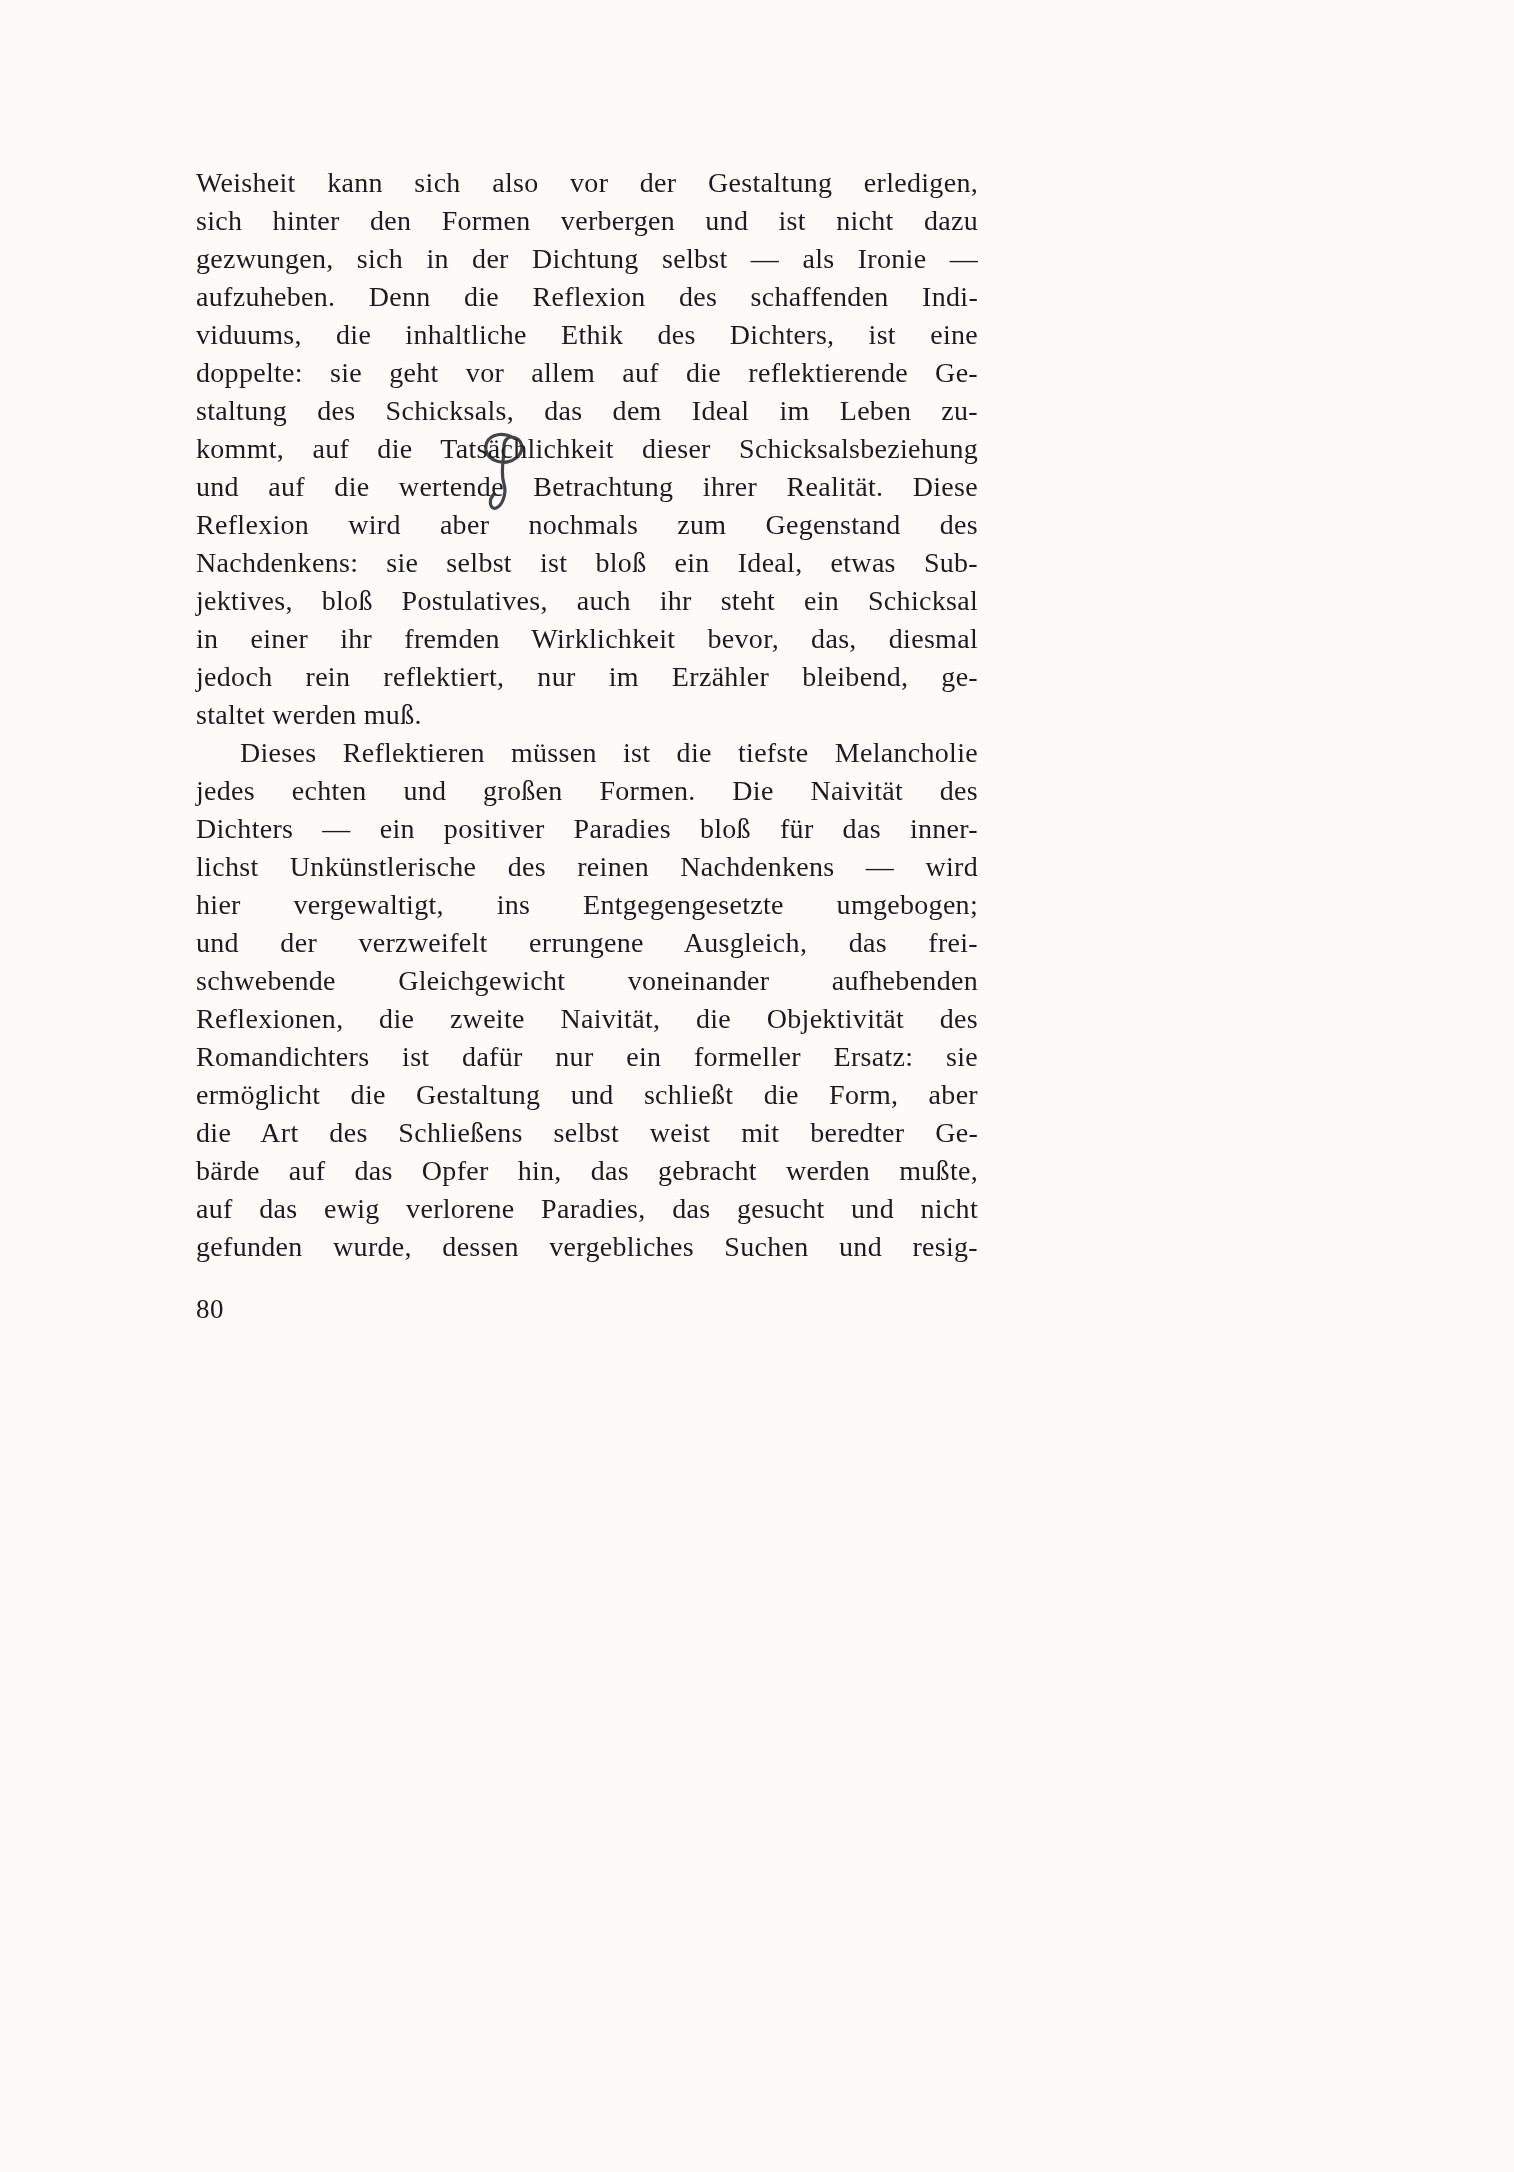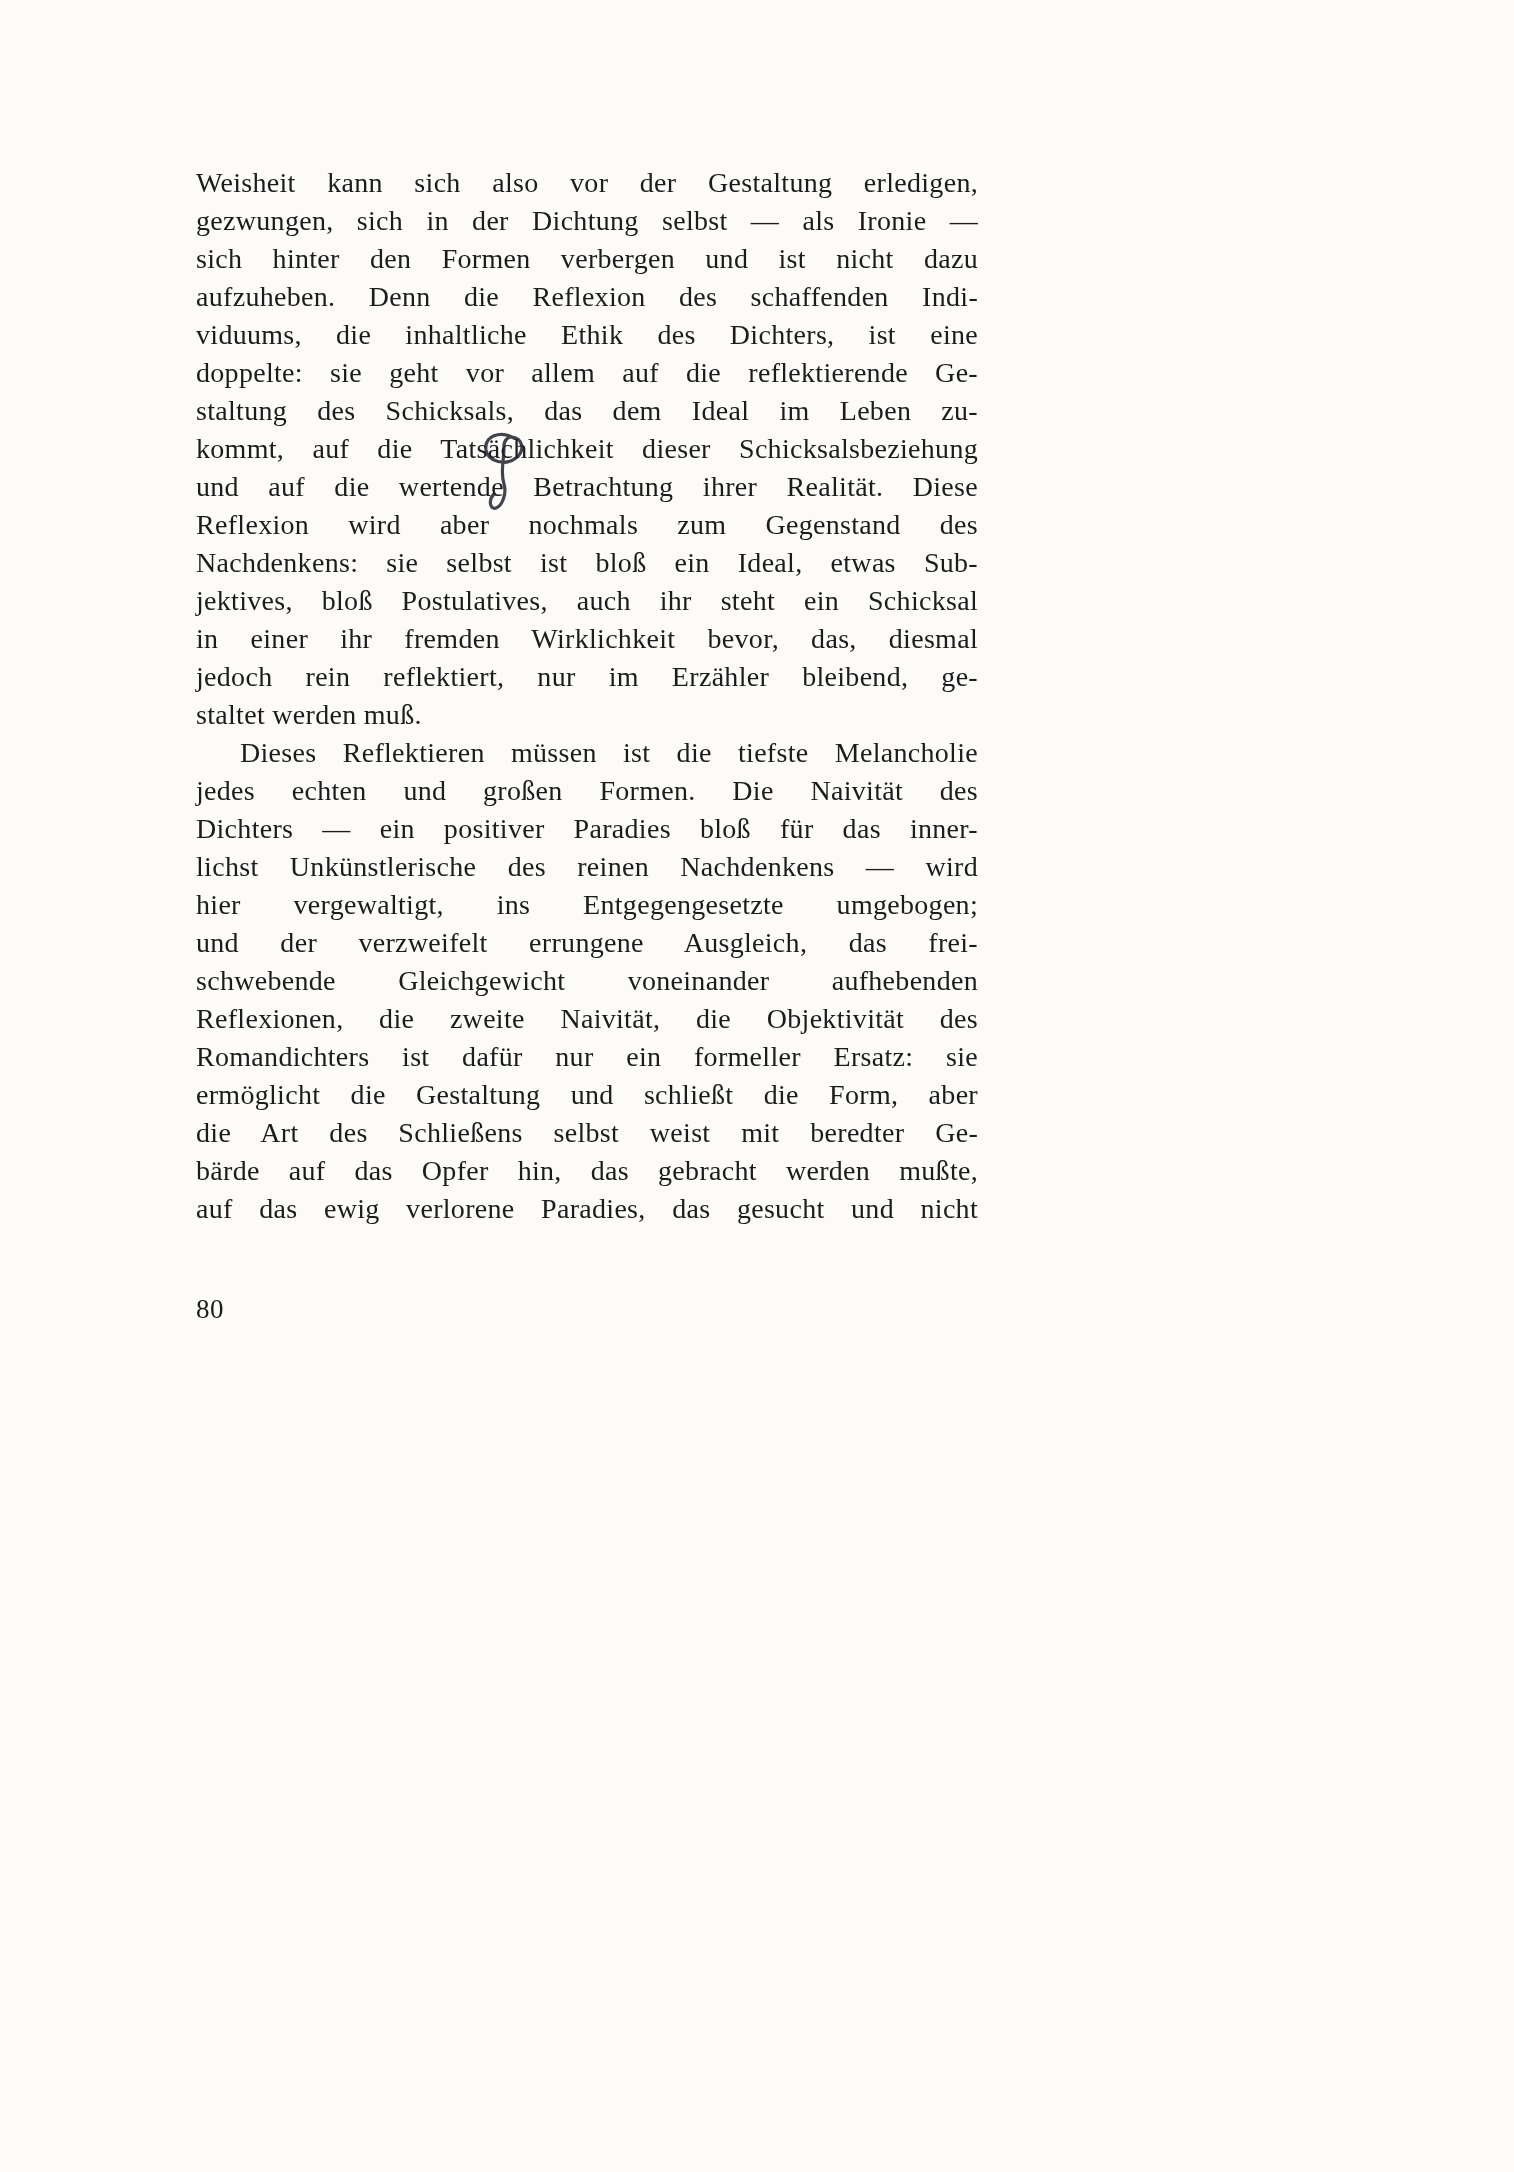"gezwungen, sich in der Dichtung" div.line { order: before "sich hinter den Formen verbergen" -> after "sich hinter den Formen verbergen" }
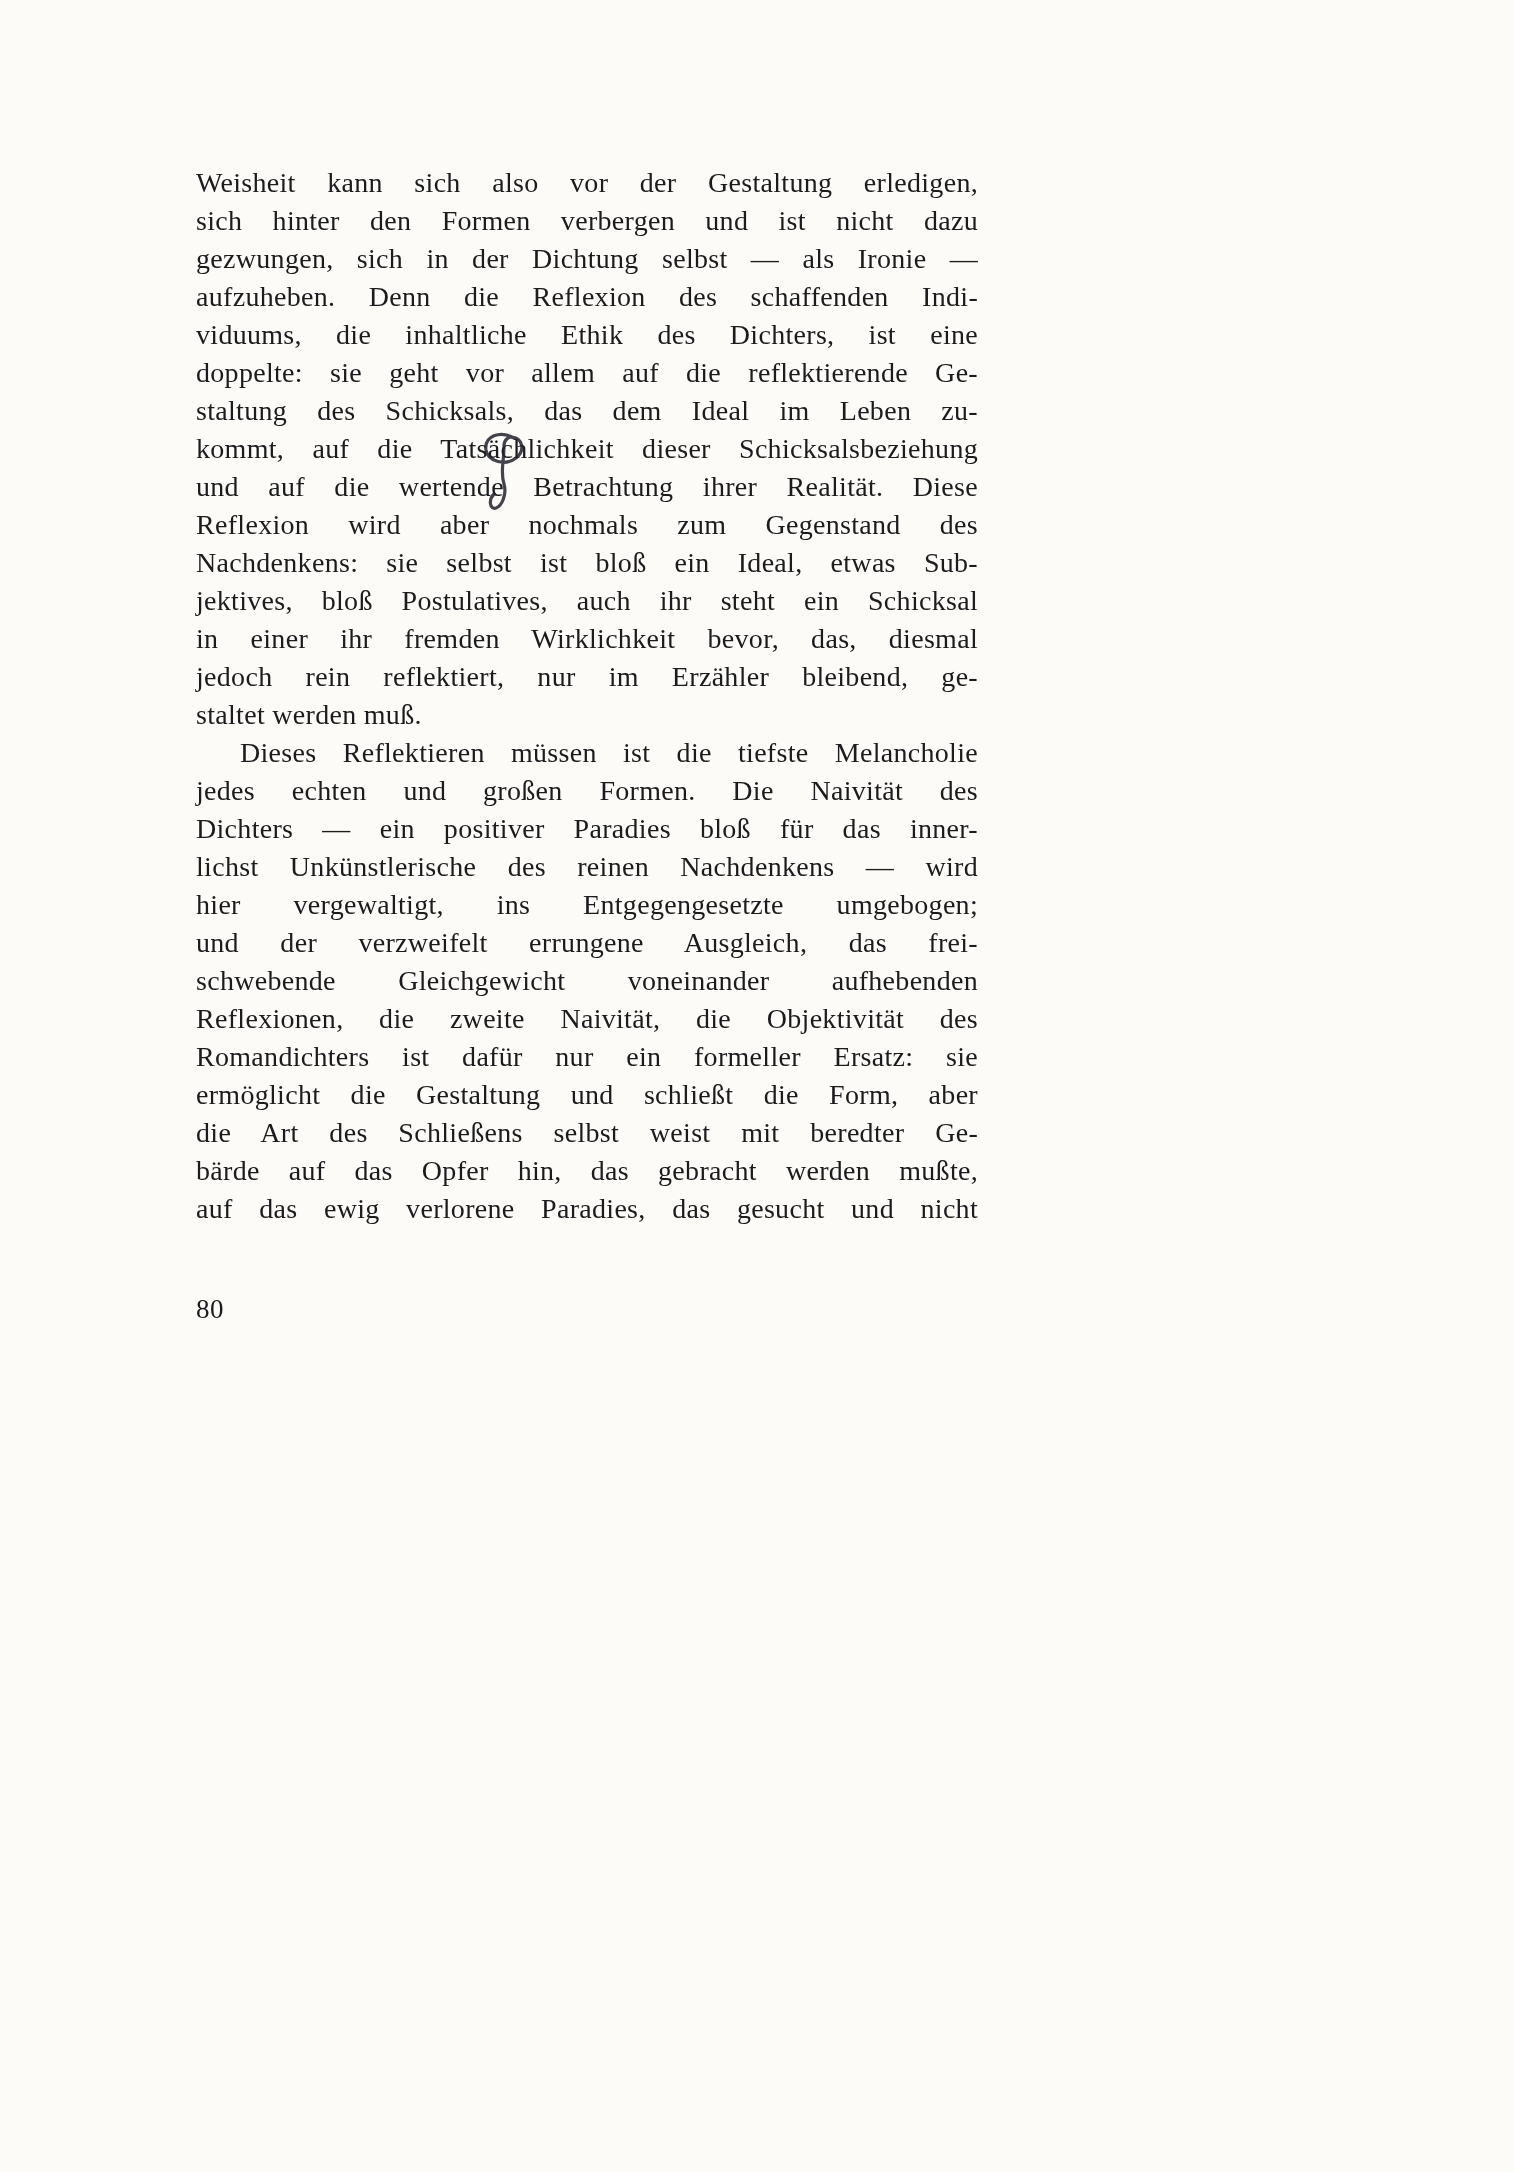"gefunden wurde, dessen vergebliches" div.line { html: none -> <div>gefunden wurde, dessen vergebliches Suchen und resig-</div> }
